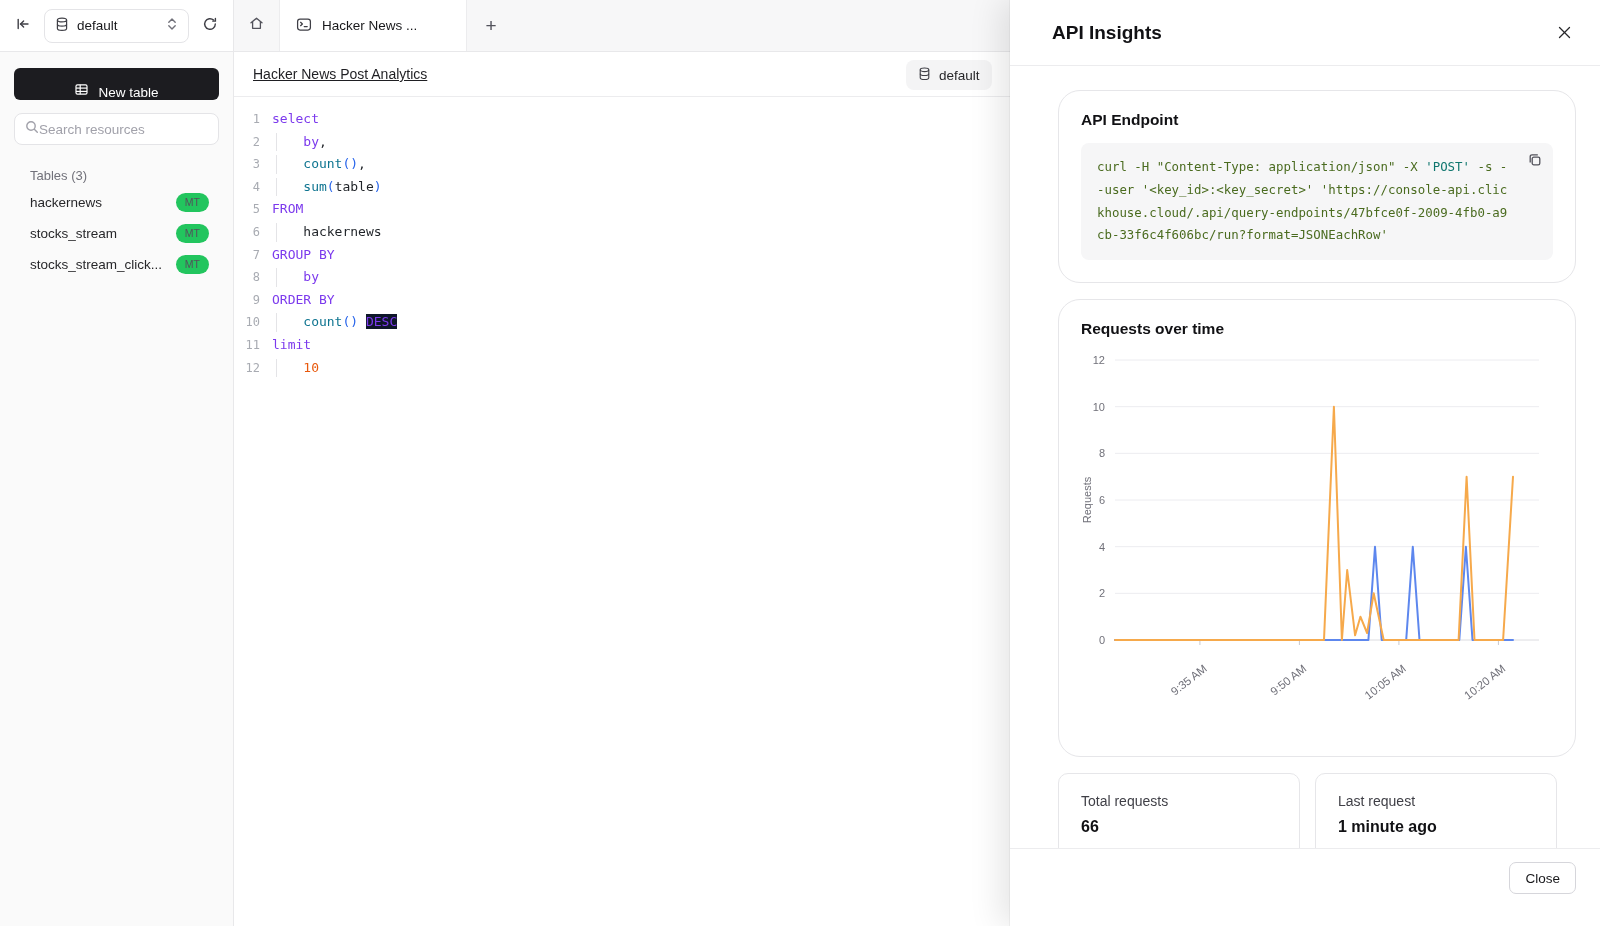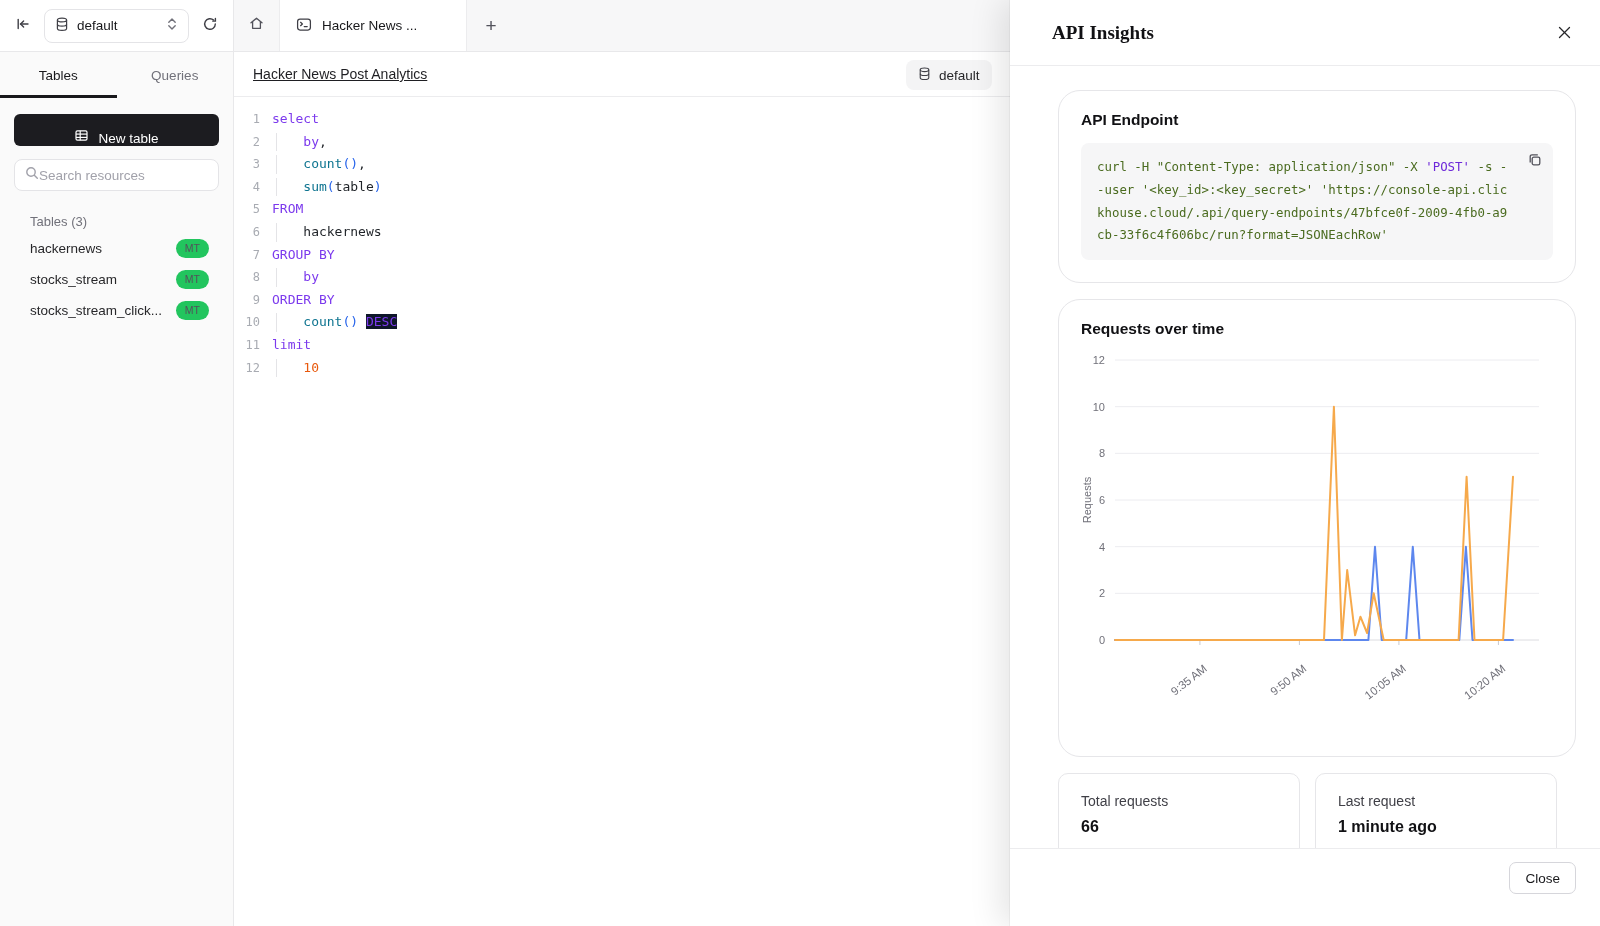"API Insights" .panel-title { font-family: Liberation Serif, serif -> none }
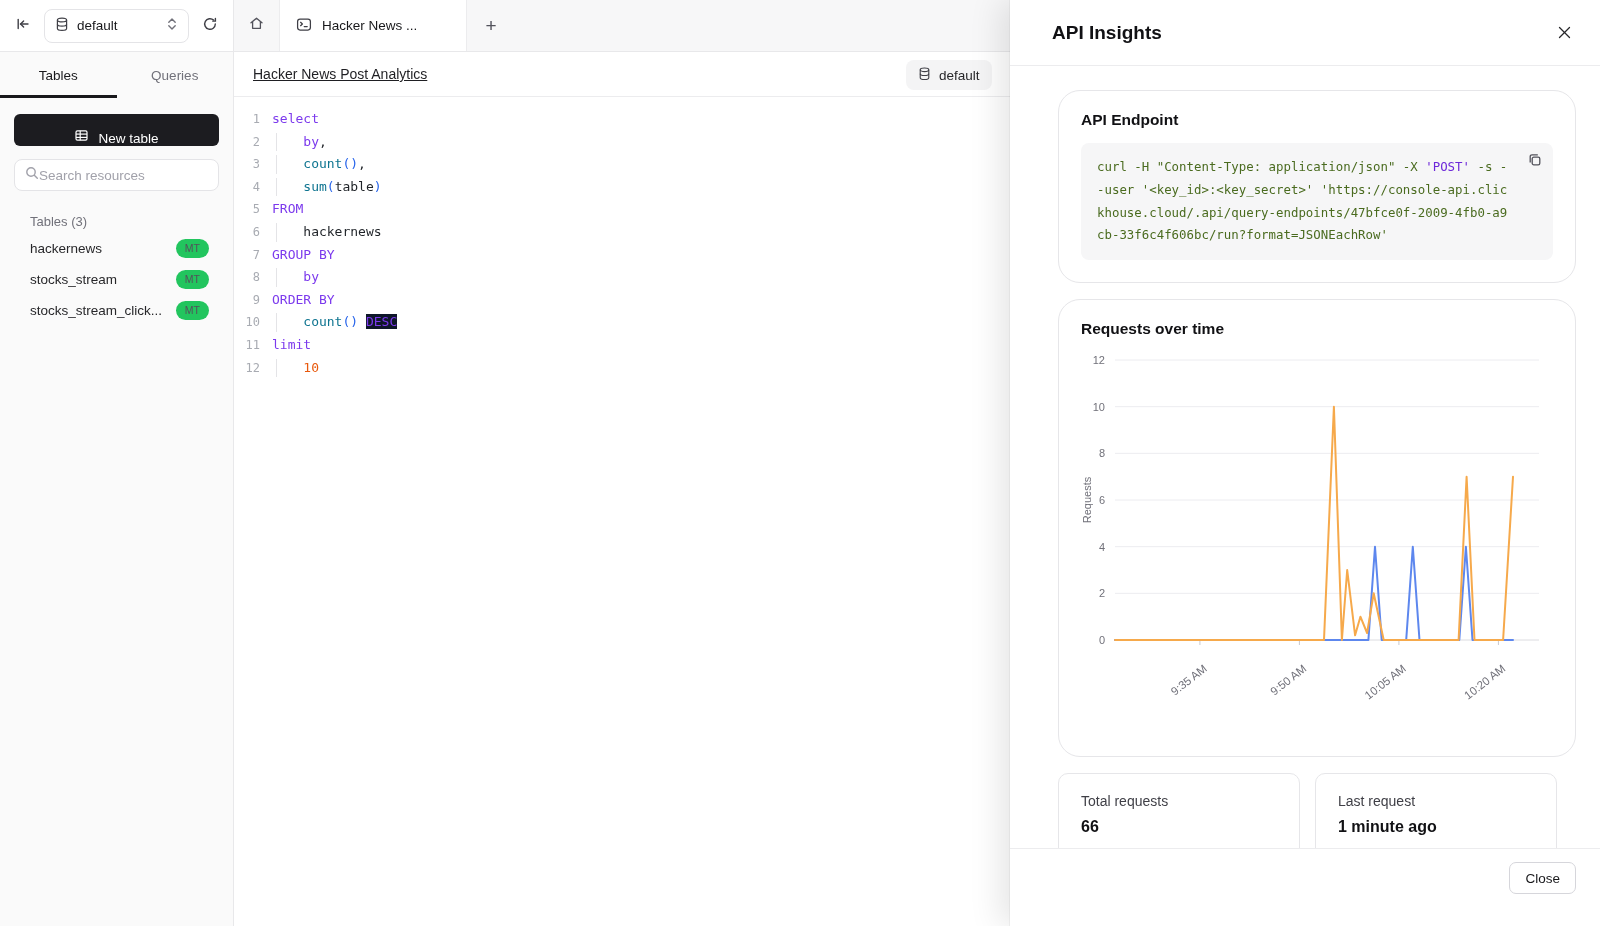"Tables" div.side-tabs { html: <div> <div>Tables</div> <div>Queries</div> <div></div> </div> -> none }
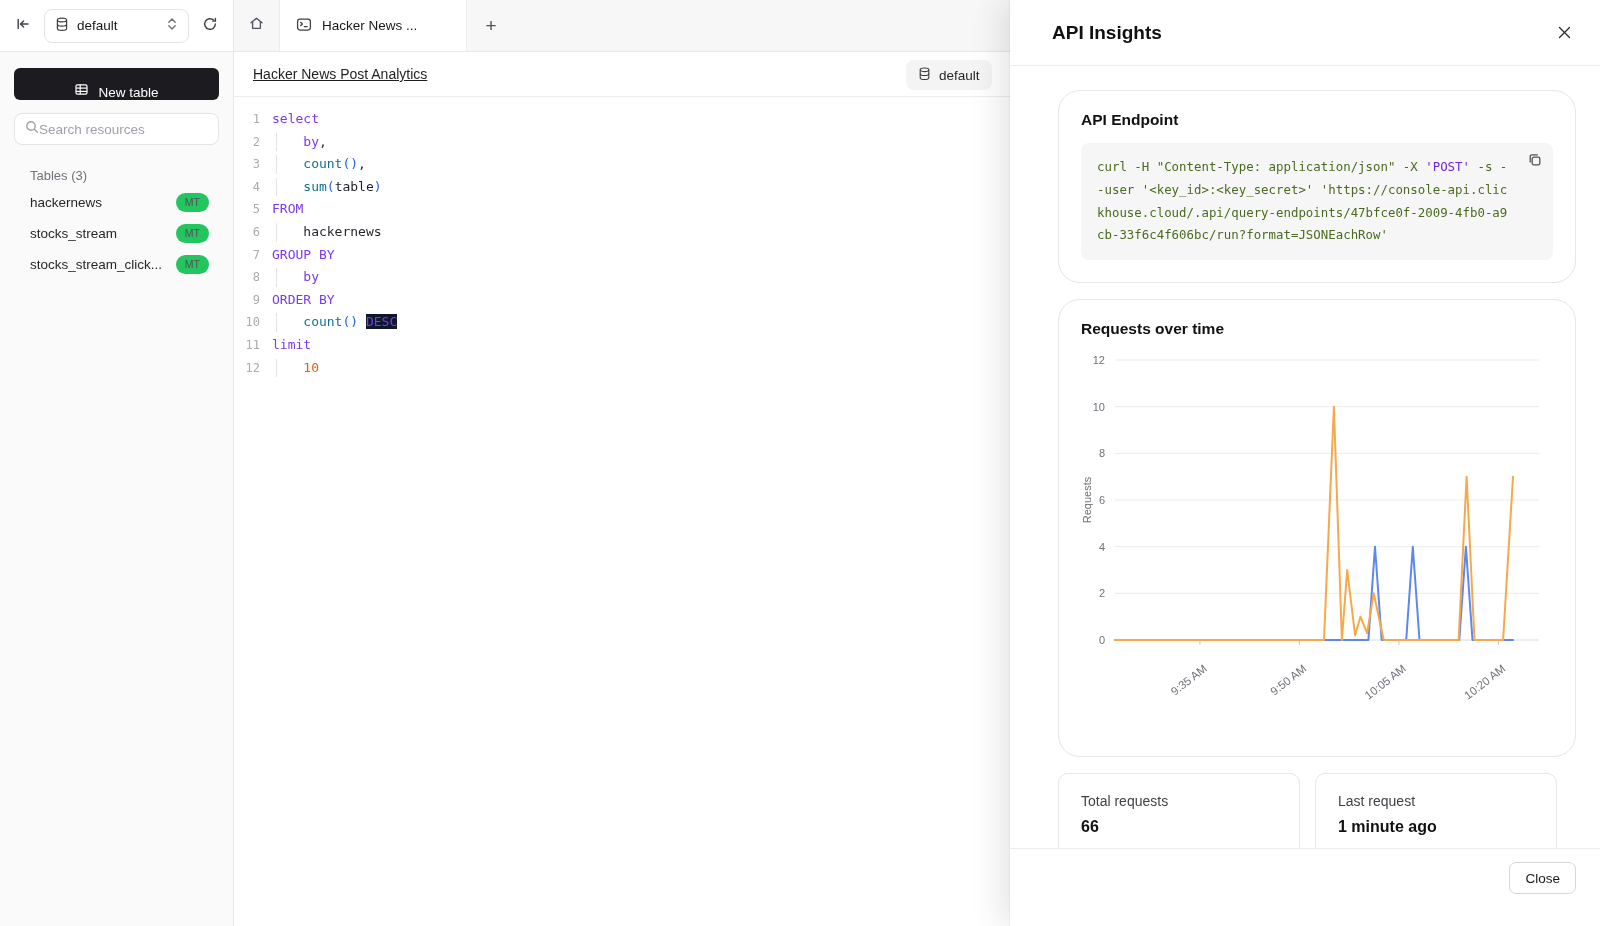"'POST'" .curl-light { color: #6d28d9 -> #0f766e }
